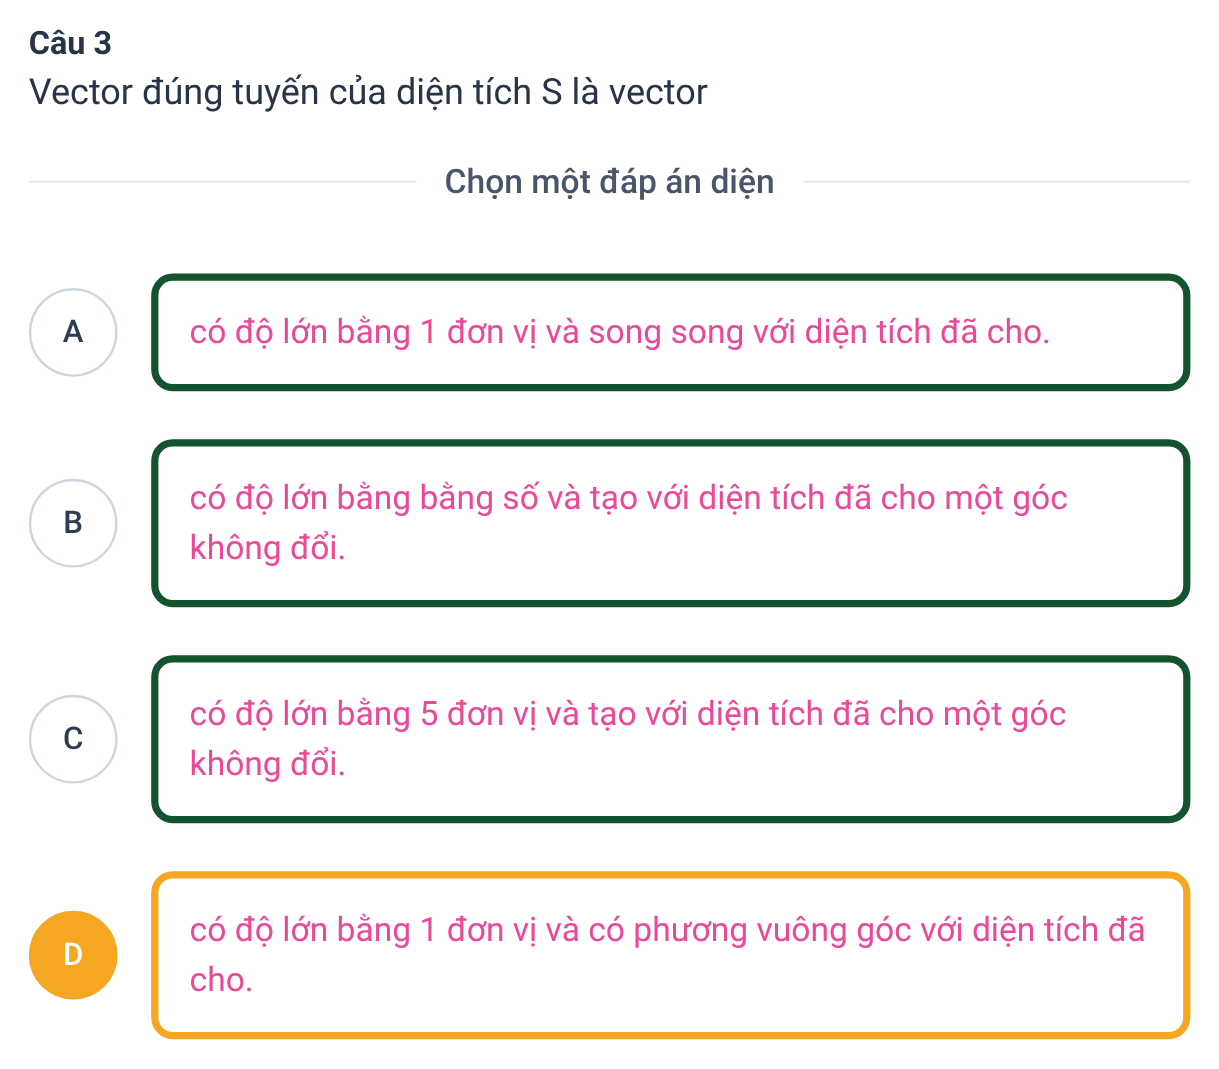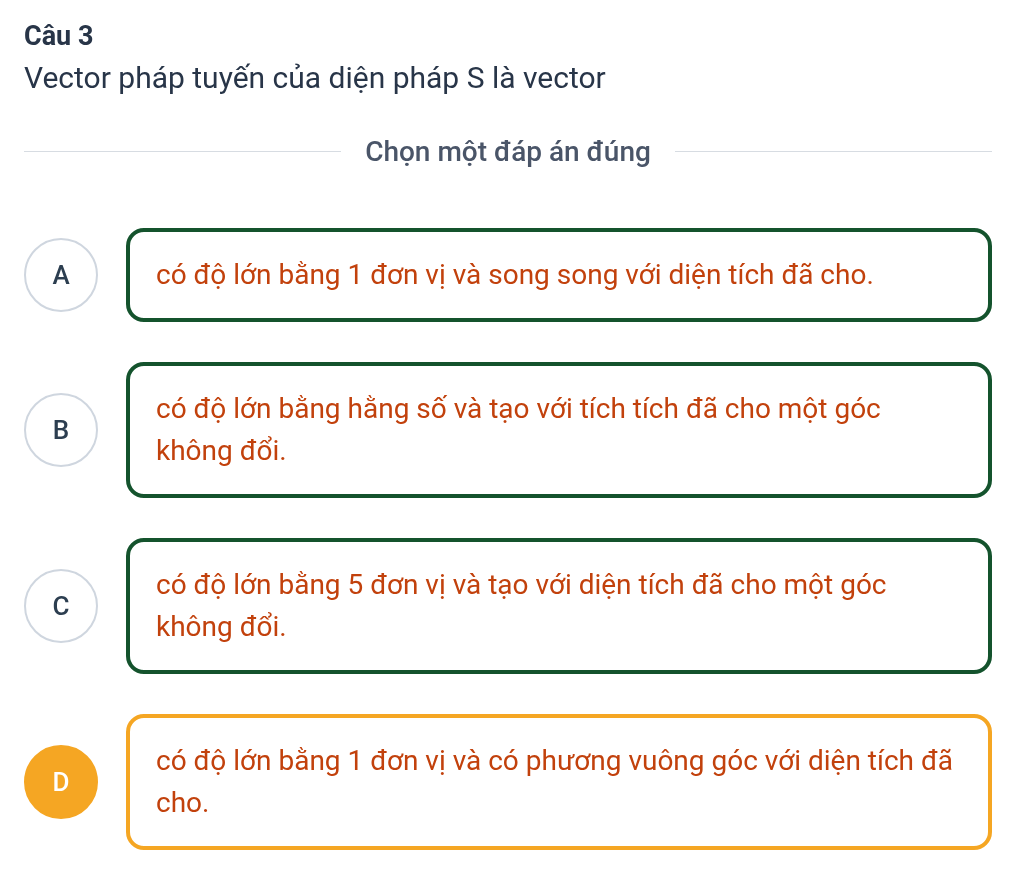"Vector pháp tuyến của diện" div.question-text { text: pháp tuyến của diện pháp -> đúng tuyến của diện tích }
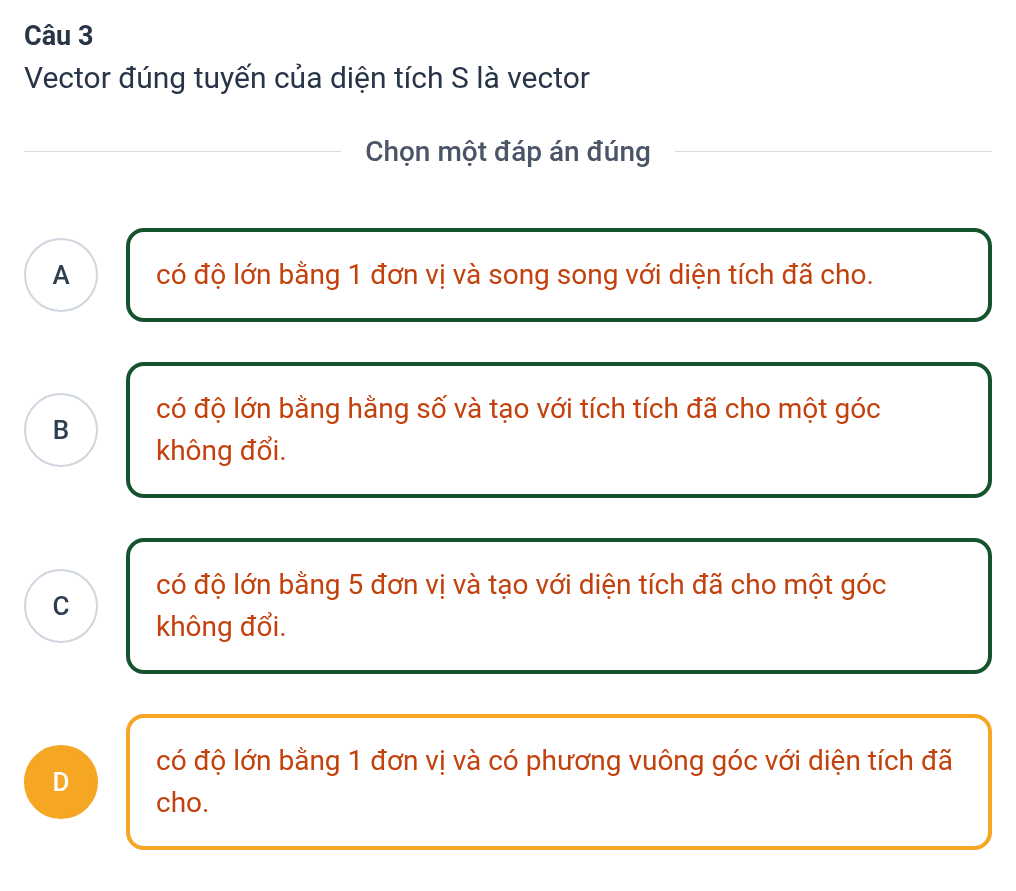"Chọn một đáp án đúng" div.divider-text { text: đúng -> diện }
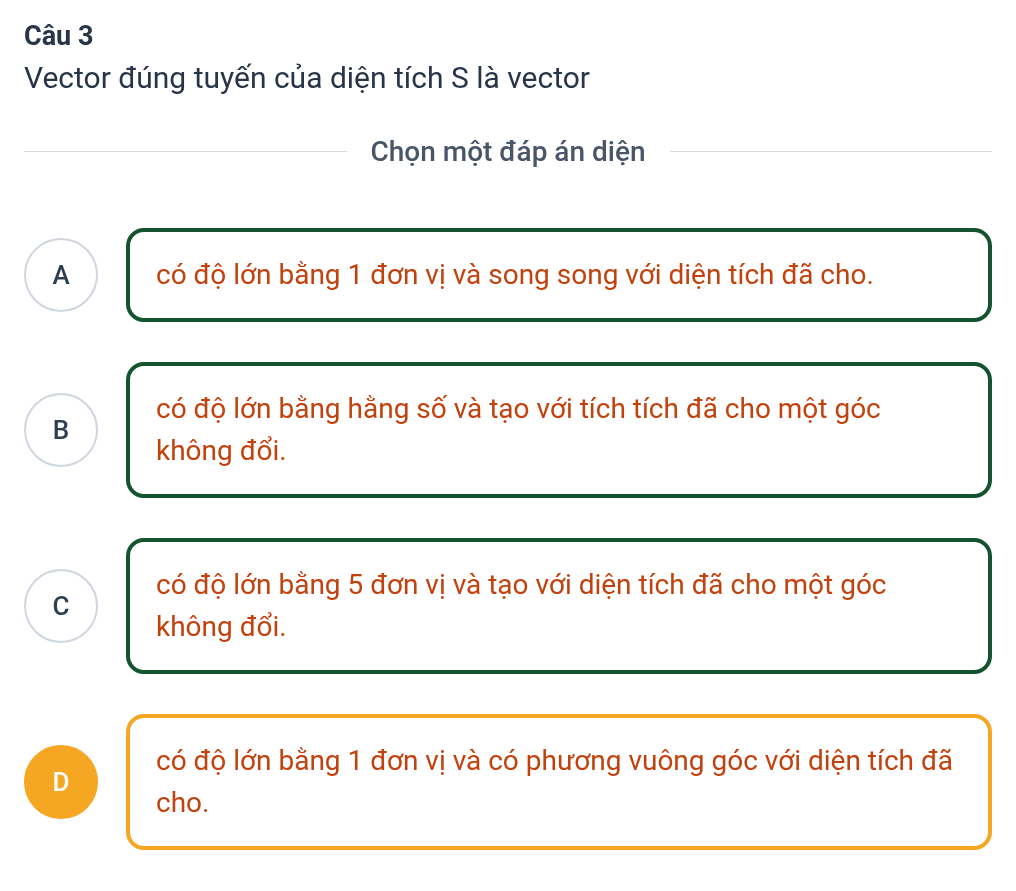"có độ lớn bằng 1" .option-text { border: 4px solid #14532d -> 6px solid #14532d; color: #c2410c -> #ec4899 }
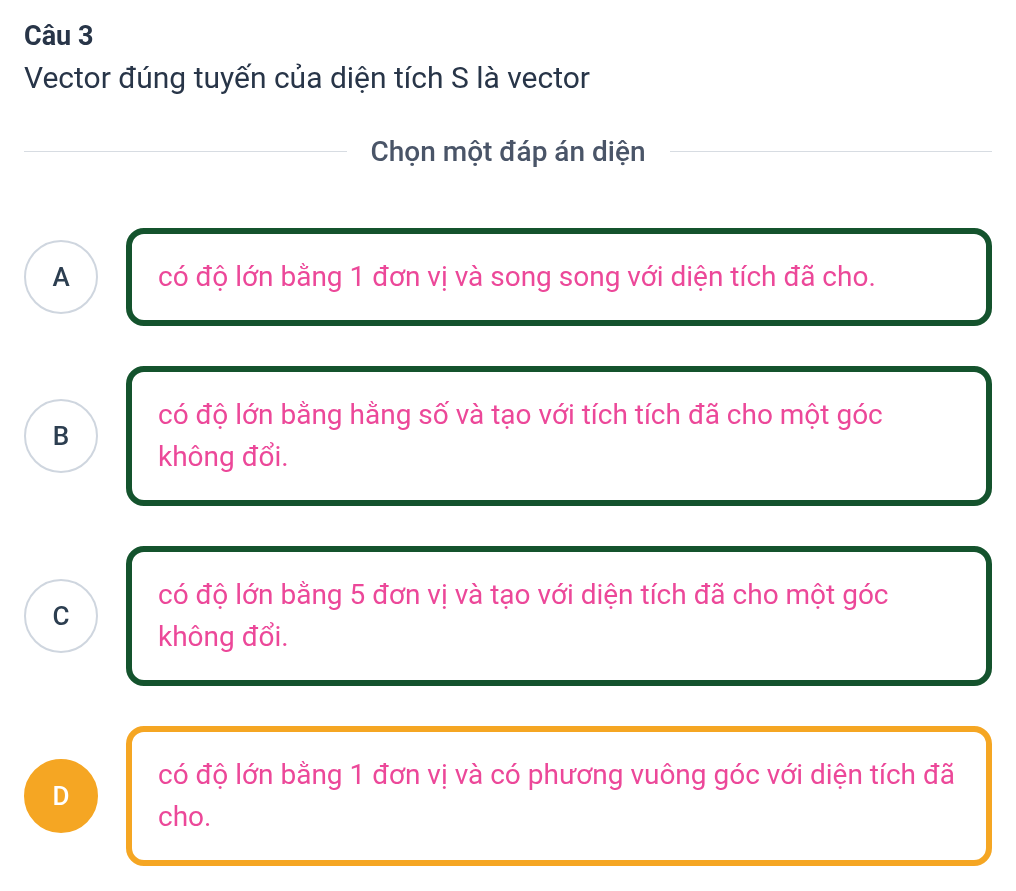"có độ lớn bằng hằng" div.option-text { text: hằng số và tạo với tích -> bằng số và tạo với diện }
